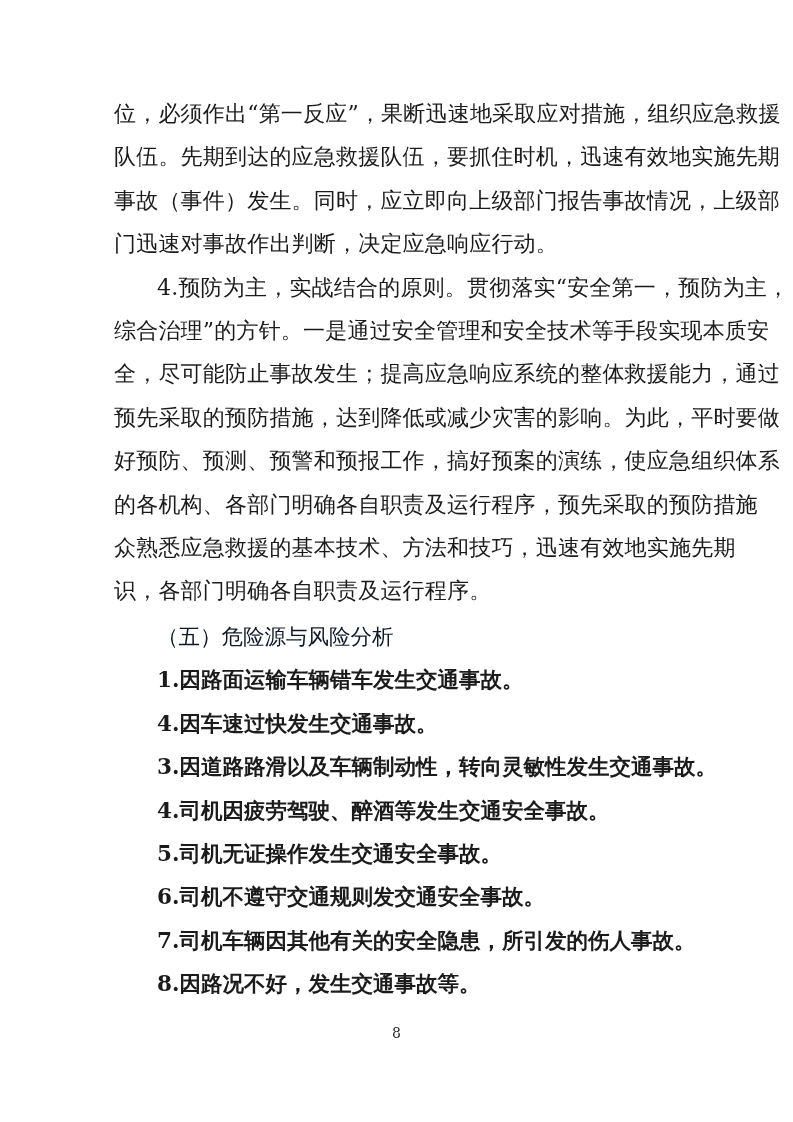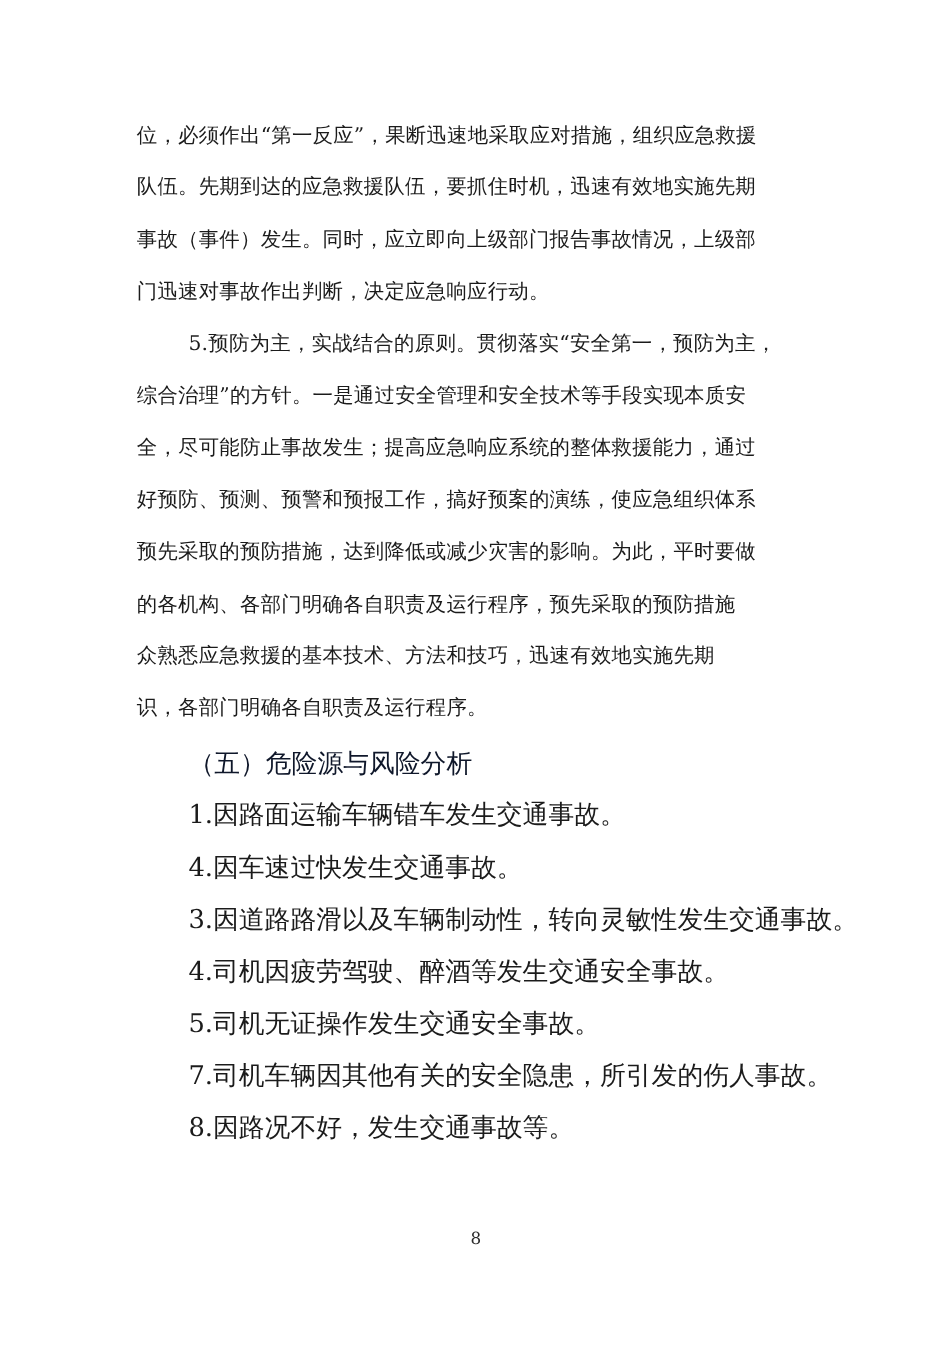"位，必须作出“第一反应”，果断迅速地采取应对措施，组织应急救援" .line { font-size: 17px -> 22px }
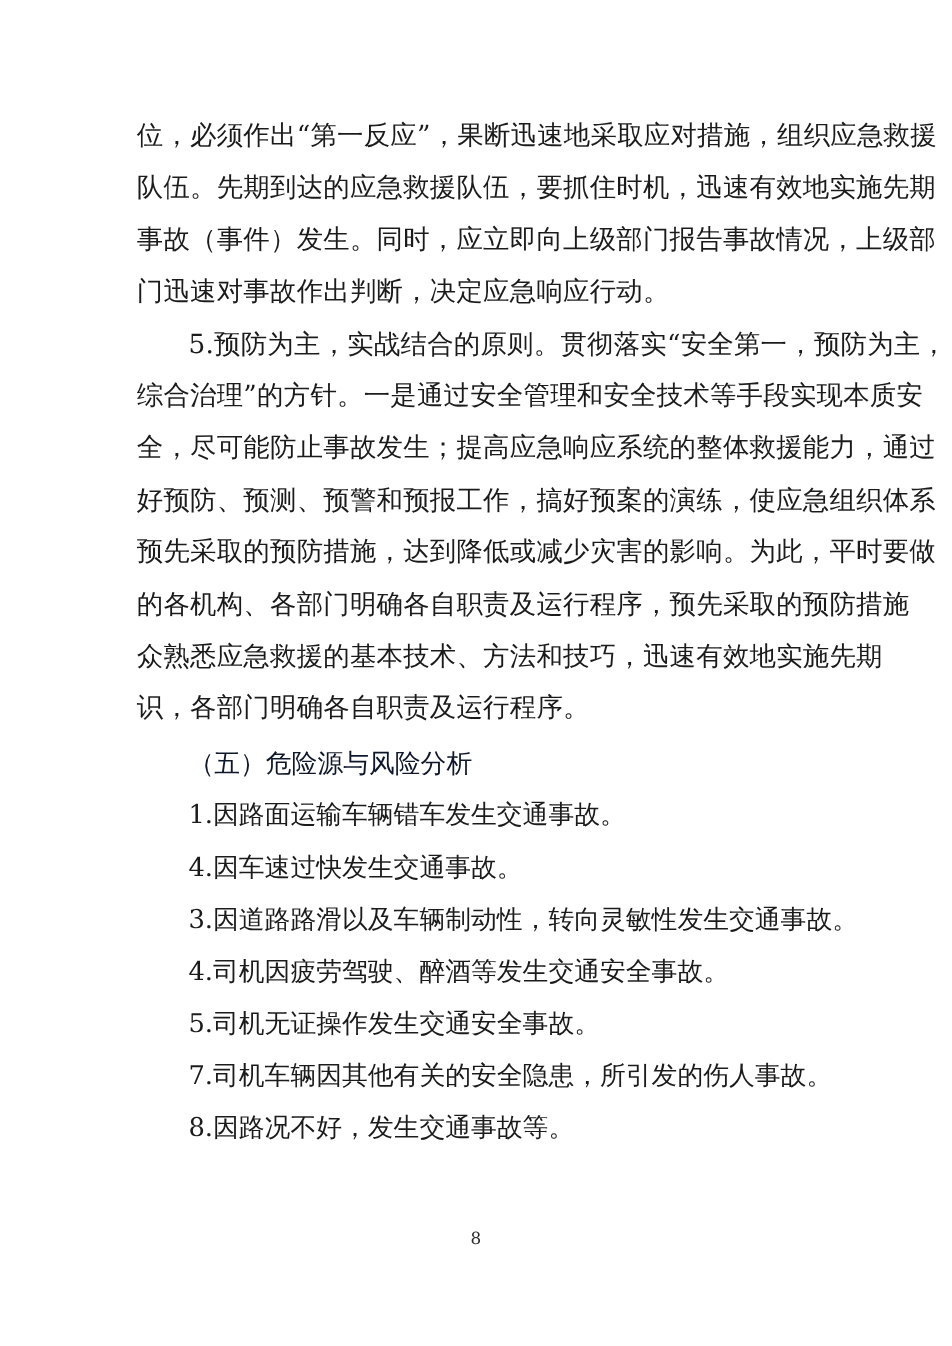"5.预防为主，实战结合的原则。贯彻落实“安全第一，预防为主，" span.line { text: 5 -> 4 }
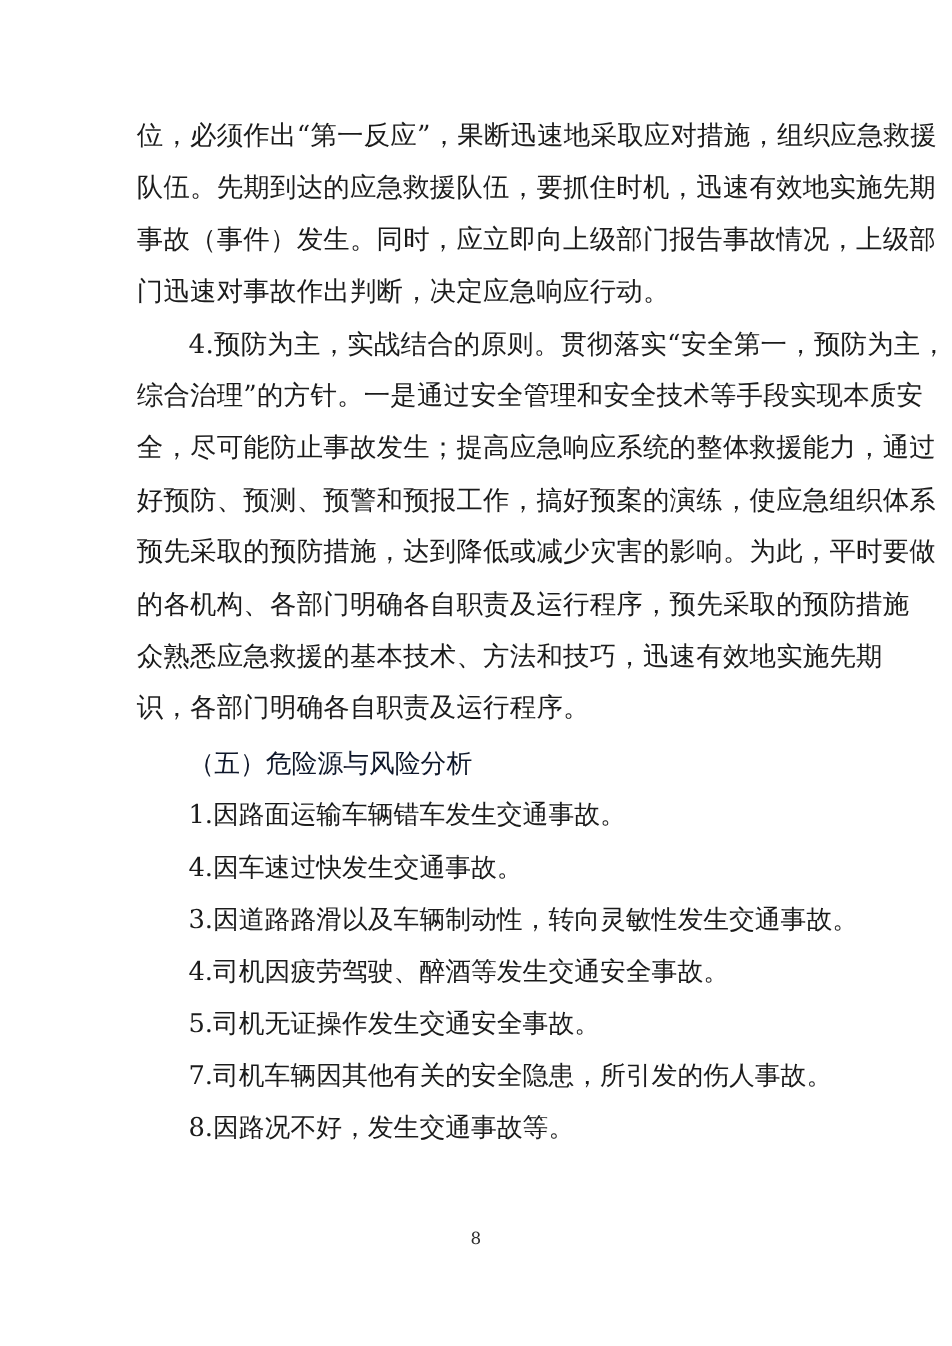"好预防、预测、预警和预报工作，搞好预案的演练，使应急组织体系" span.line { order: before "预先采取的预防措施，达到降低或减少灾害的影响。为此，平时要做" -> after "预先采取的预防措施，达到降低或减少灾害的影响。为此，平时要做" }
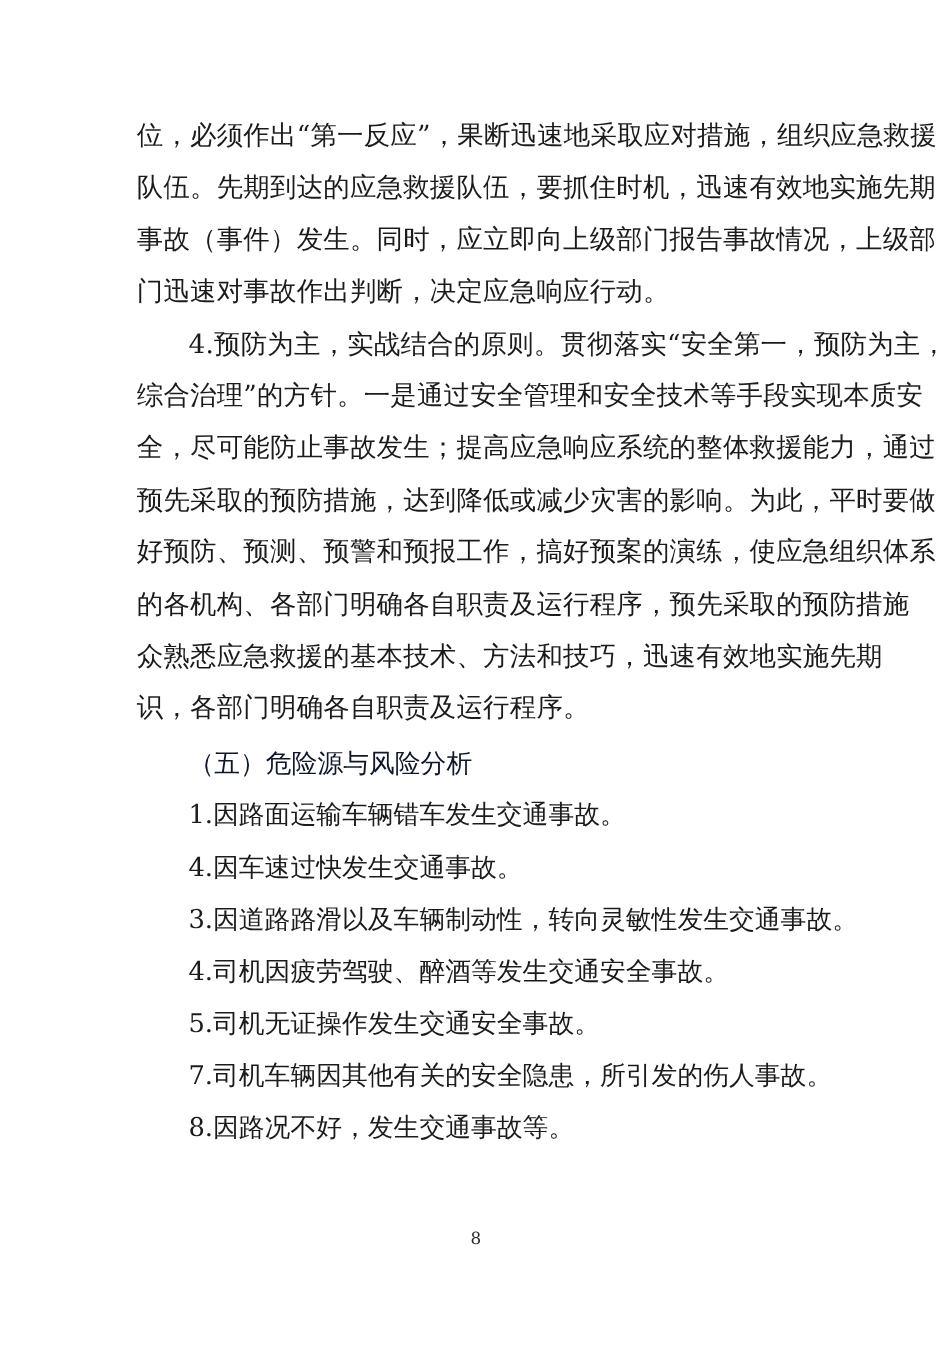"1.因路面运输车辆错车发生交通事故。" .list-line { font-weight: none -> bold }
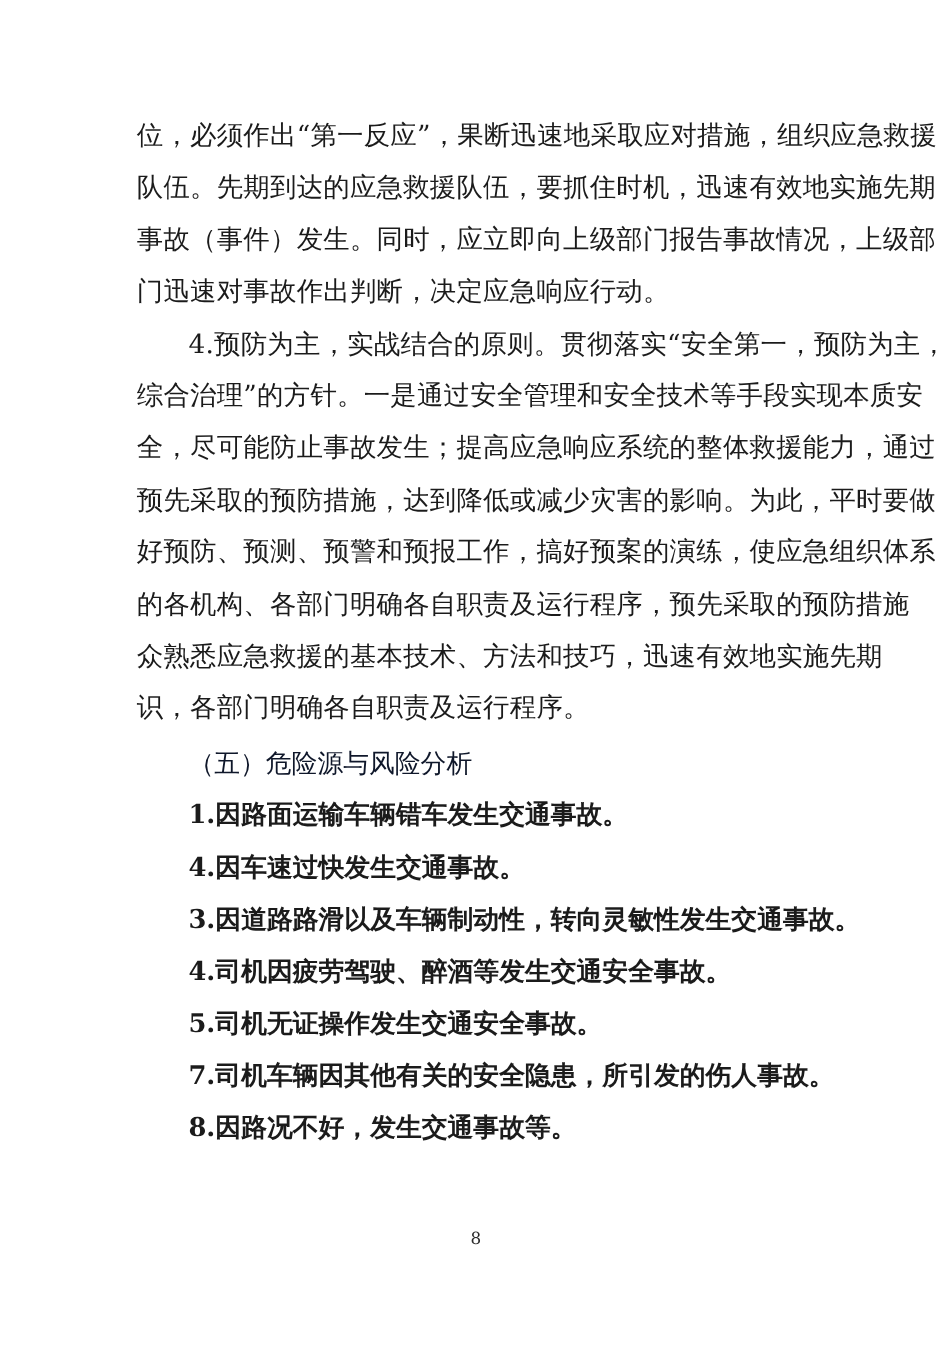"6.司机不遵守交通规则发交通安全事故。" span.list-line { html: none -> <span>6.司机不遵守交通规则发交通安全事故。</span> }
